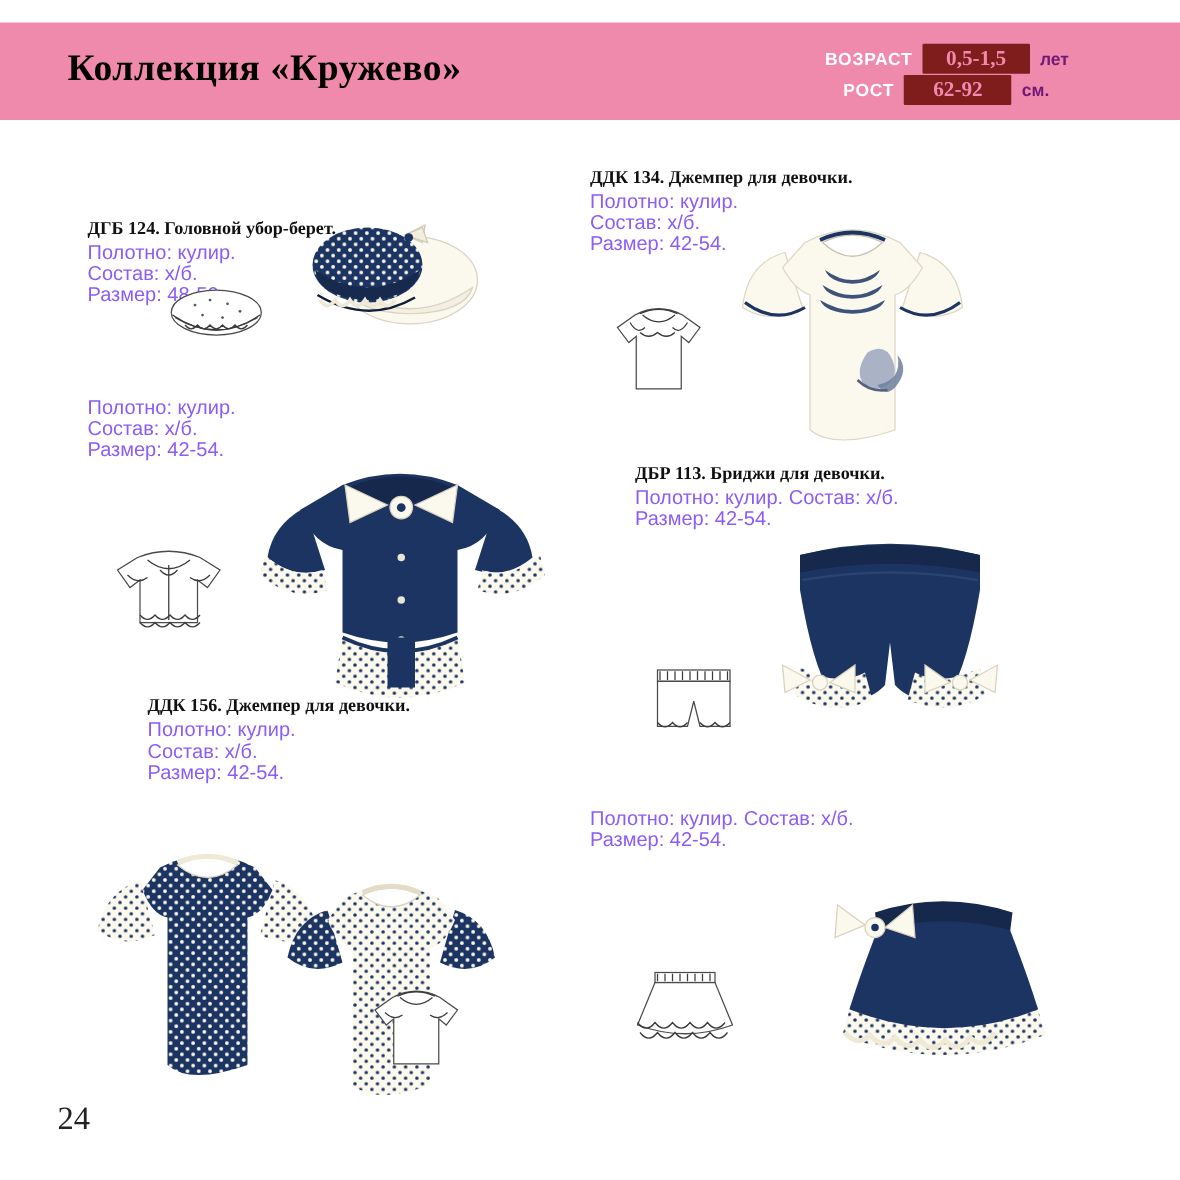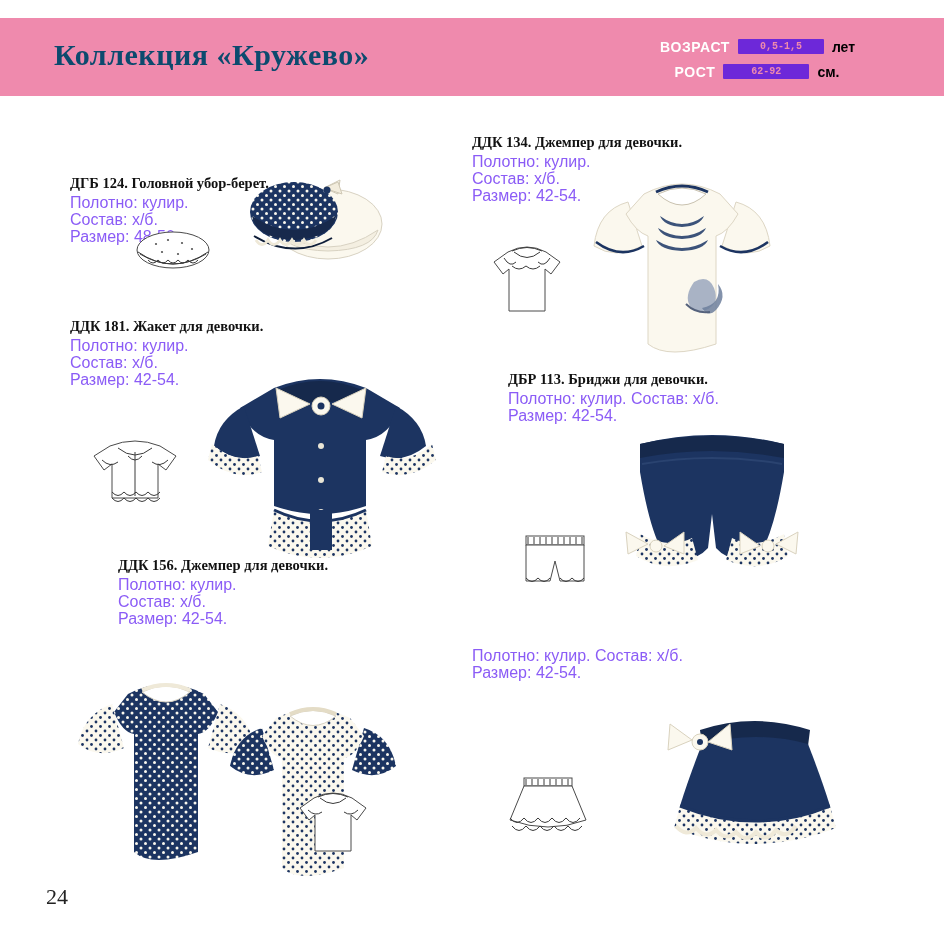"Коллекция «Кружево»" .header-title { color: #0c4a6e -> #000000 }
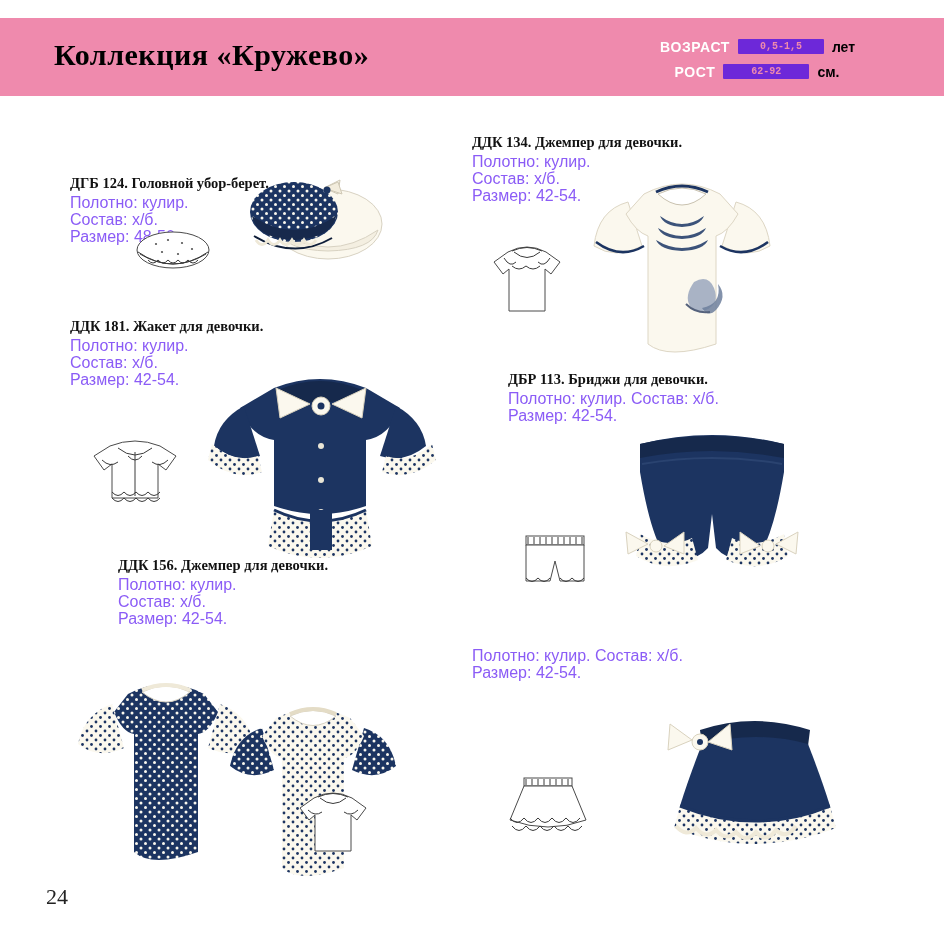"0,5-1,5" .spec-value { background: #6d28d9 -> #7f1d1d; font-family: Liberation Mono, monospace -> Liberation Serif, serif; font-size: 10px -> 17px }
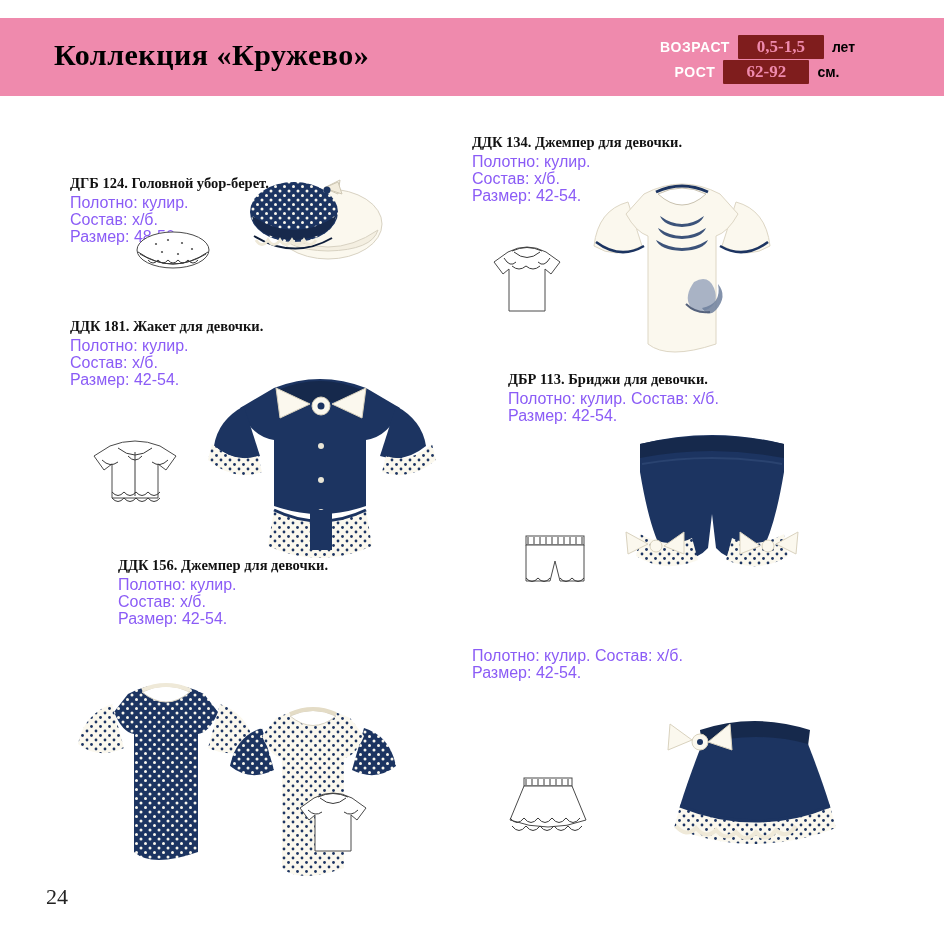"лет" .spec-unit { color: #000000 -> #701a75 }
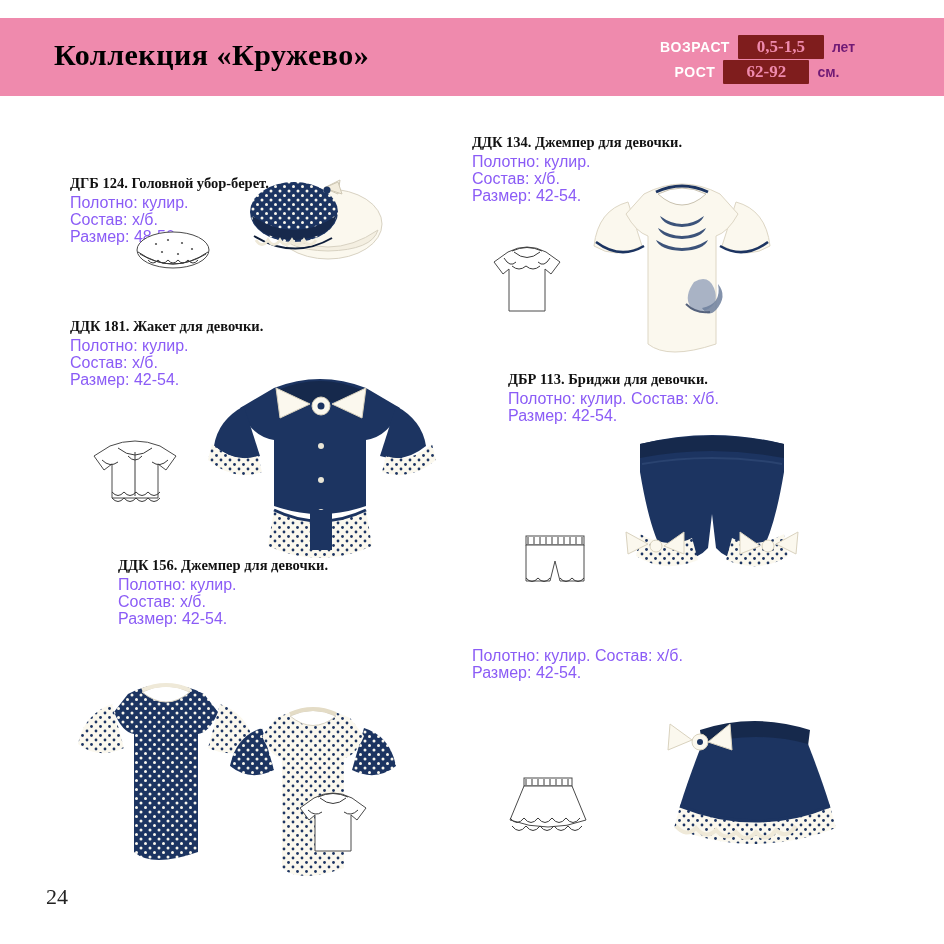"ДДК 181. Жакет для девочки." div.item-title { html: <div>ДДК 181. Жакет для девочки.</div> -> none }
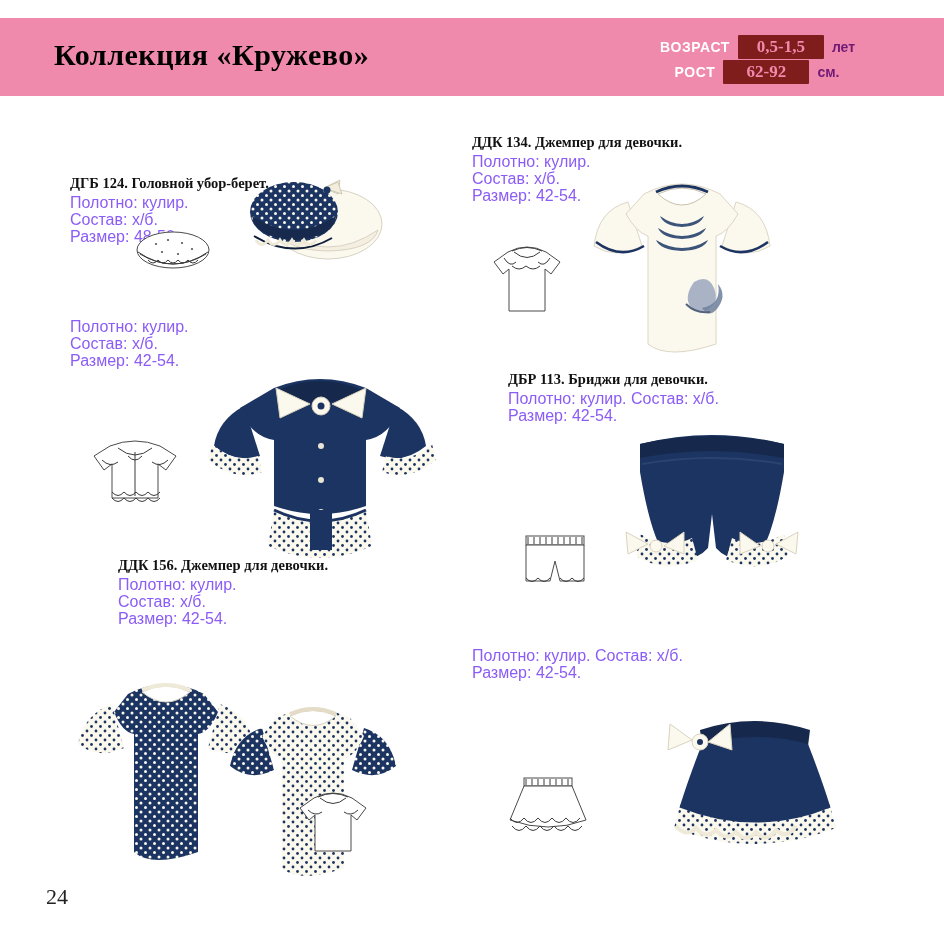"24" .page-number { font-size: 22px -> 26px }
